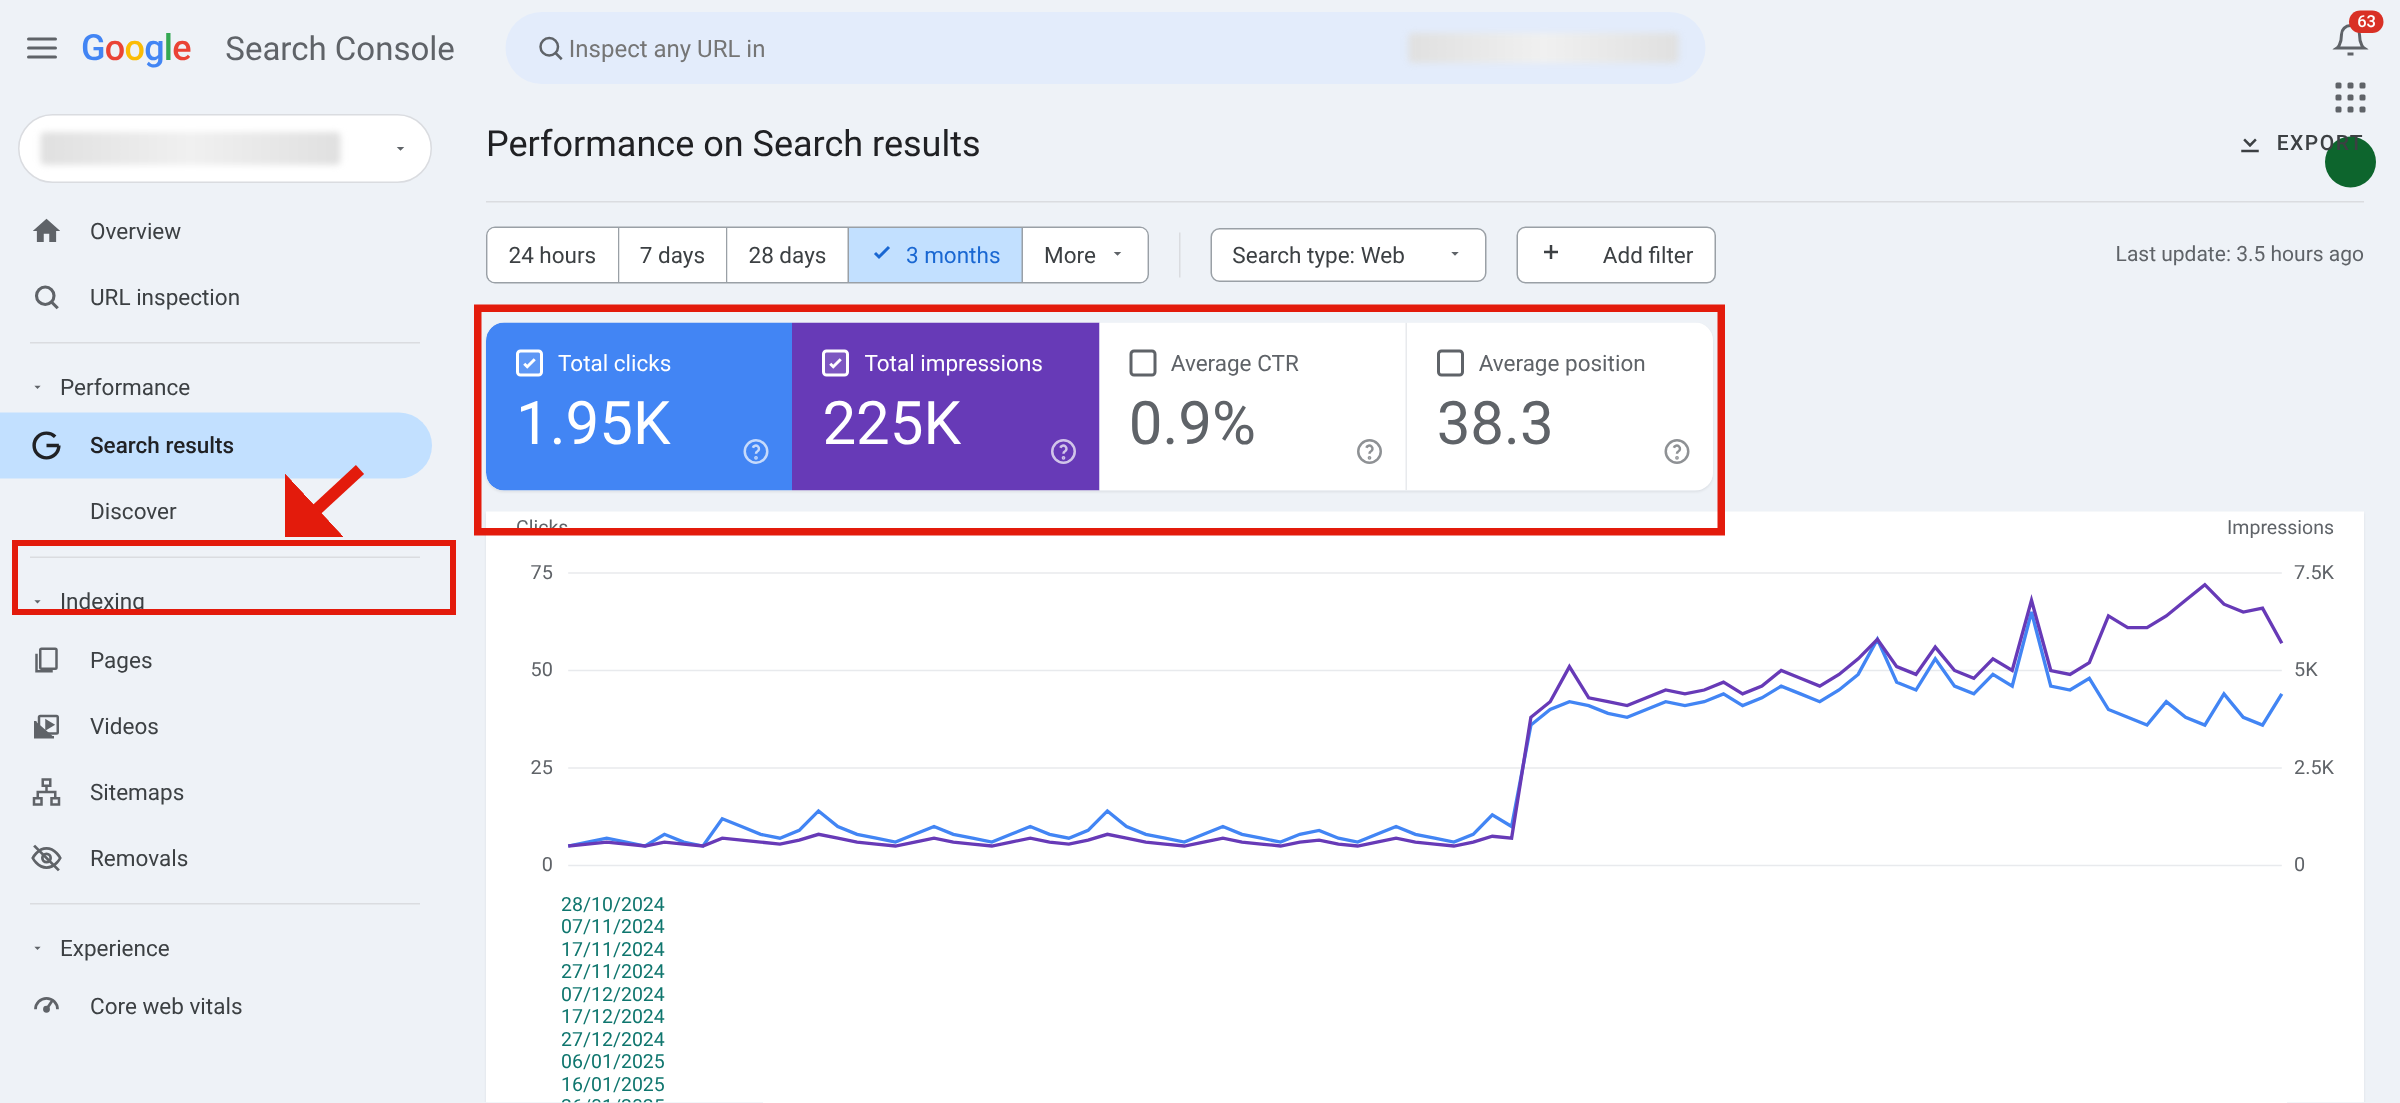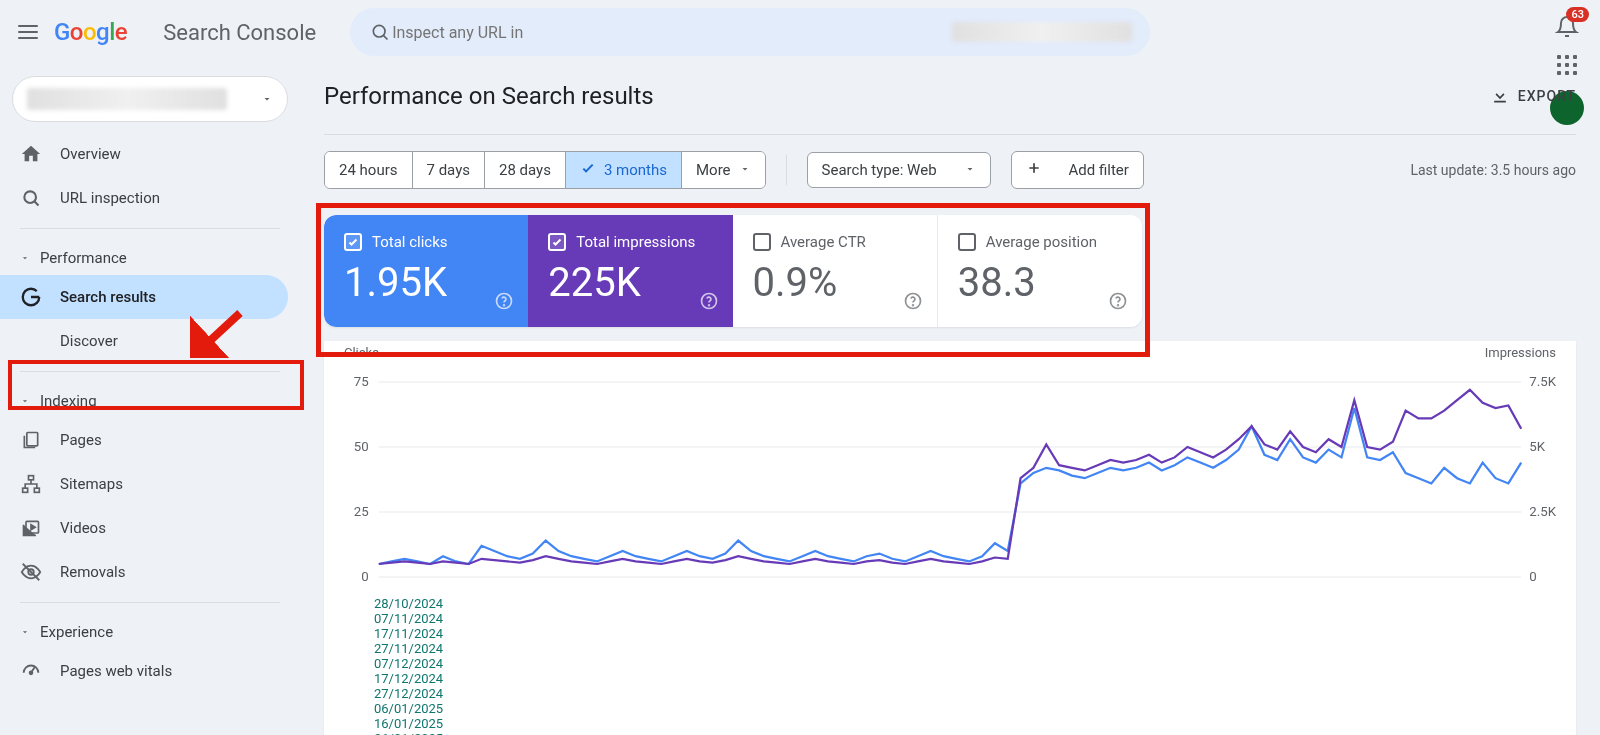"Google" .logo { gap: 20px -> 7px }
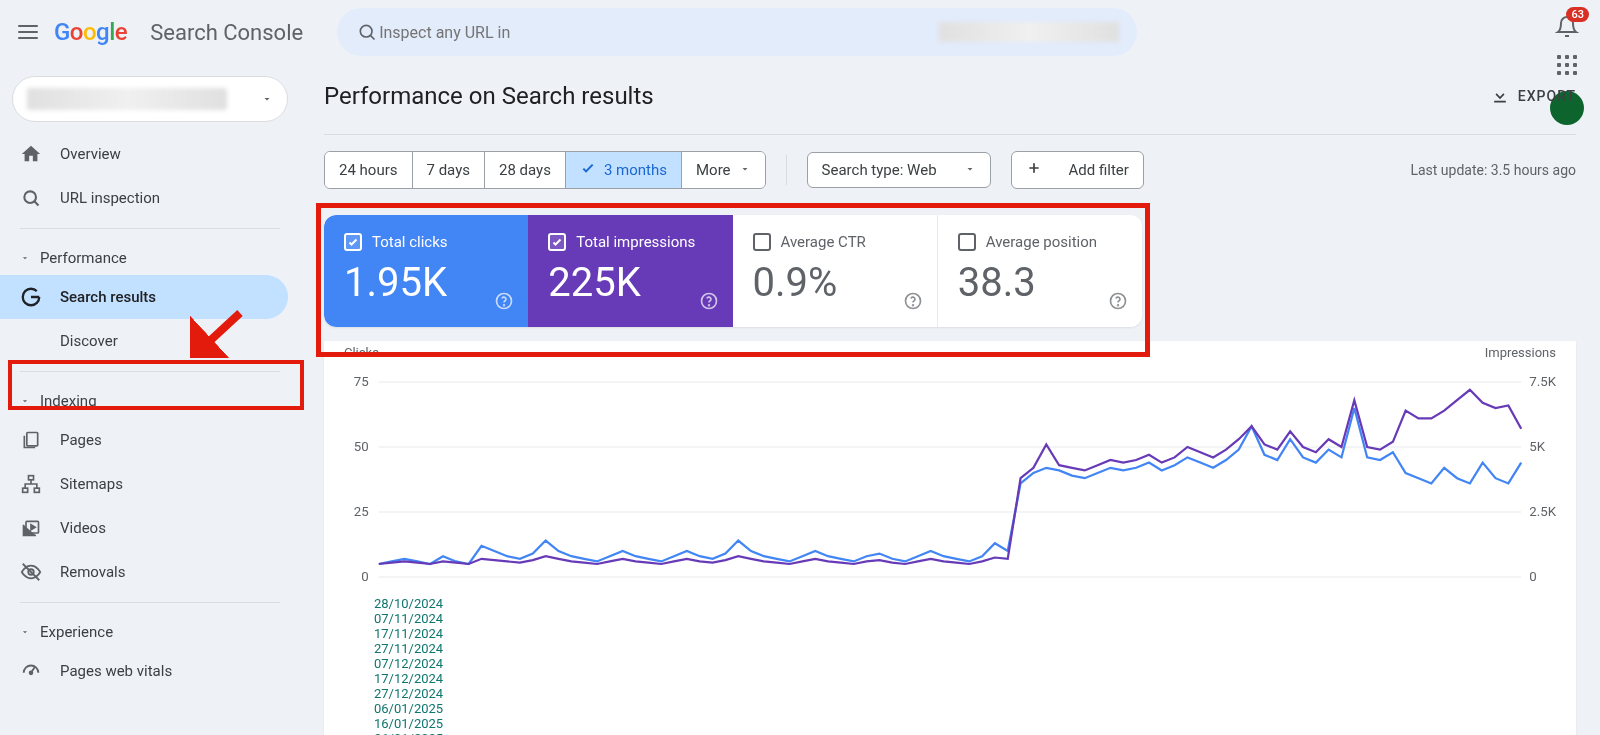"Sitemaps" div.nav-item { order: before "Videos" -> after "Videos" }
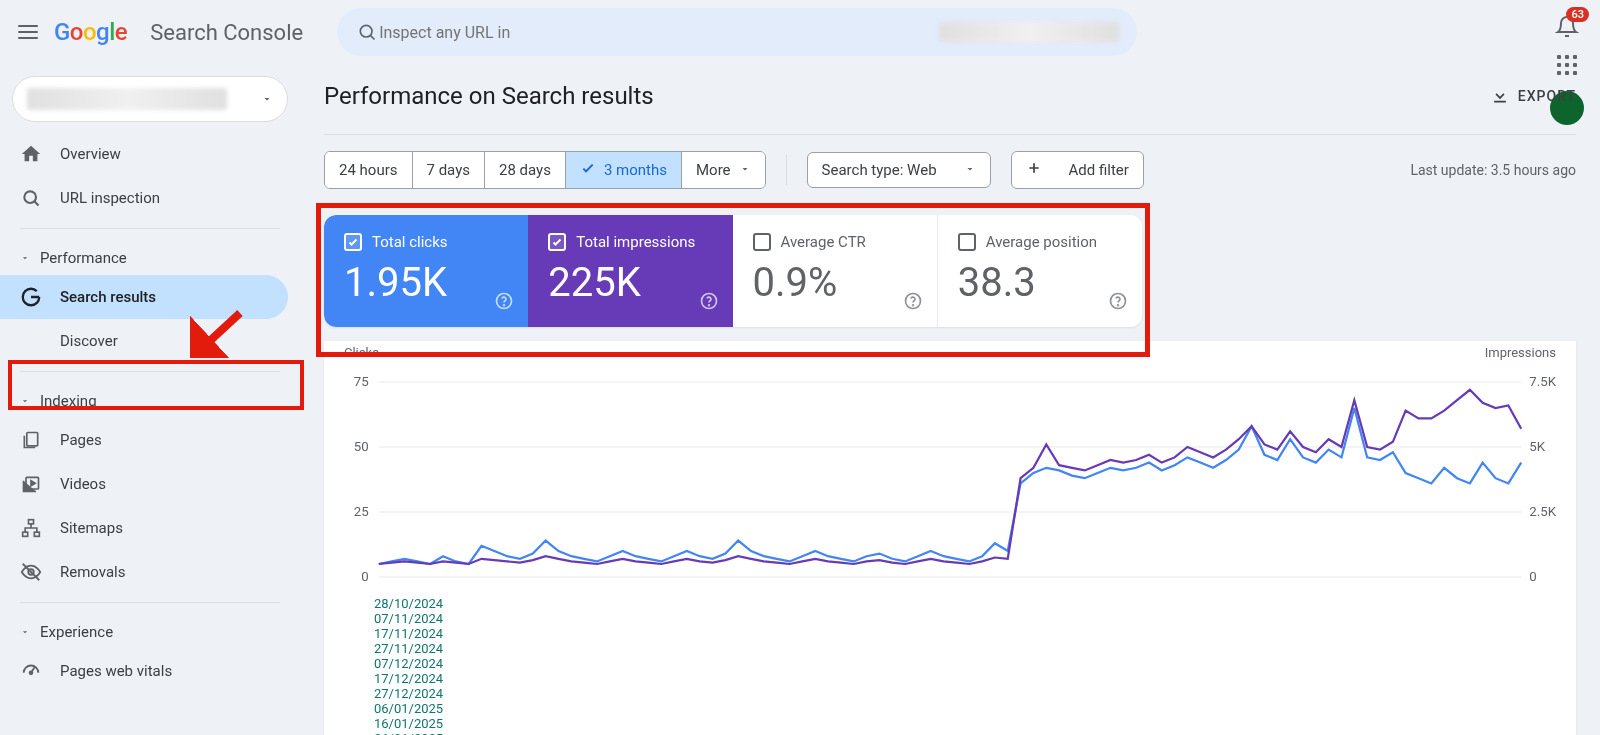"Pages web vitals" span { text: Pages -> Core }
